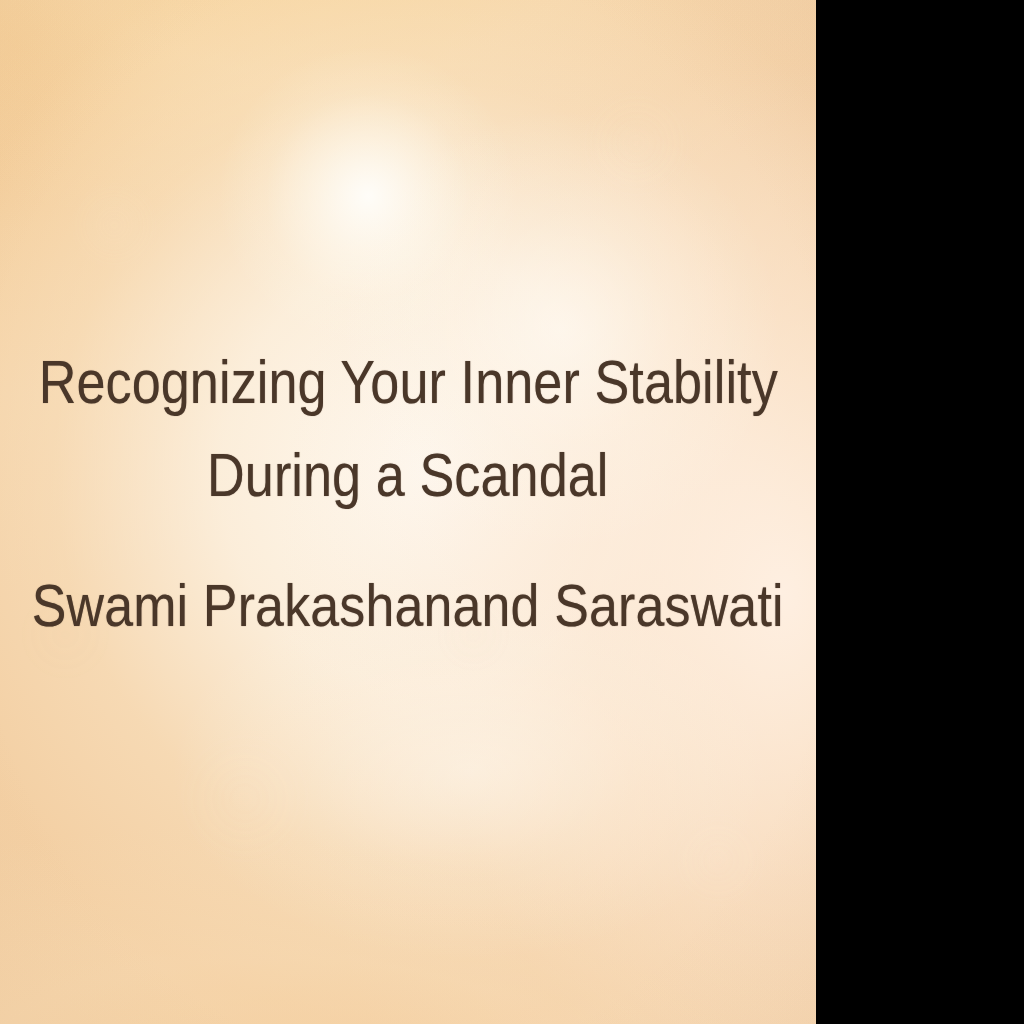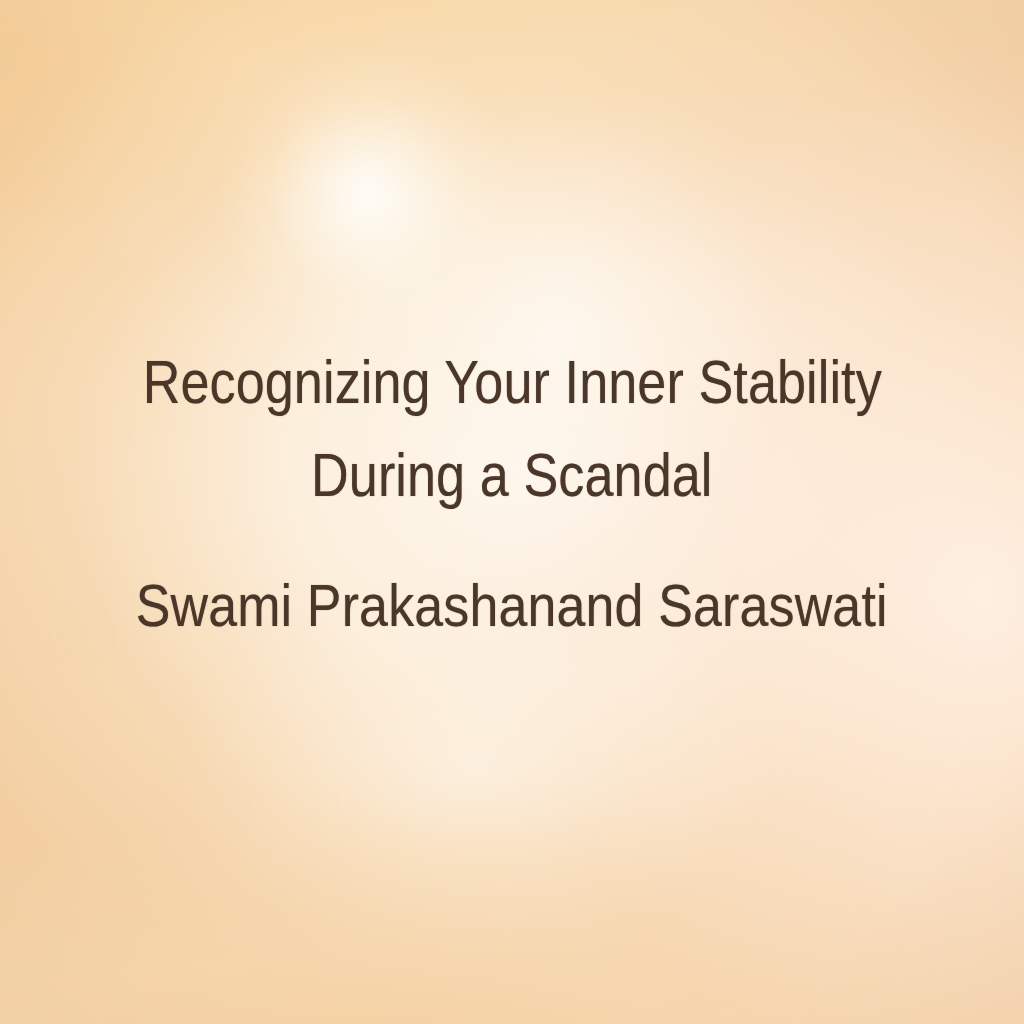"Recognizing Your Inner Stability" #slide { width: 1024px -> 816px }
